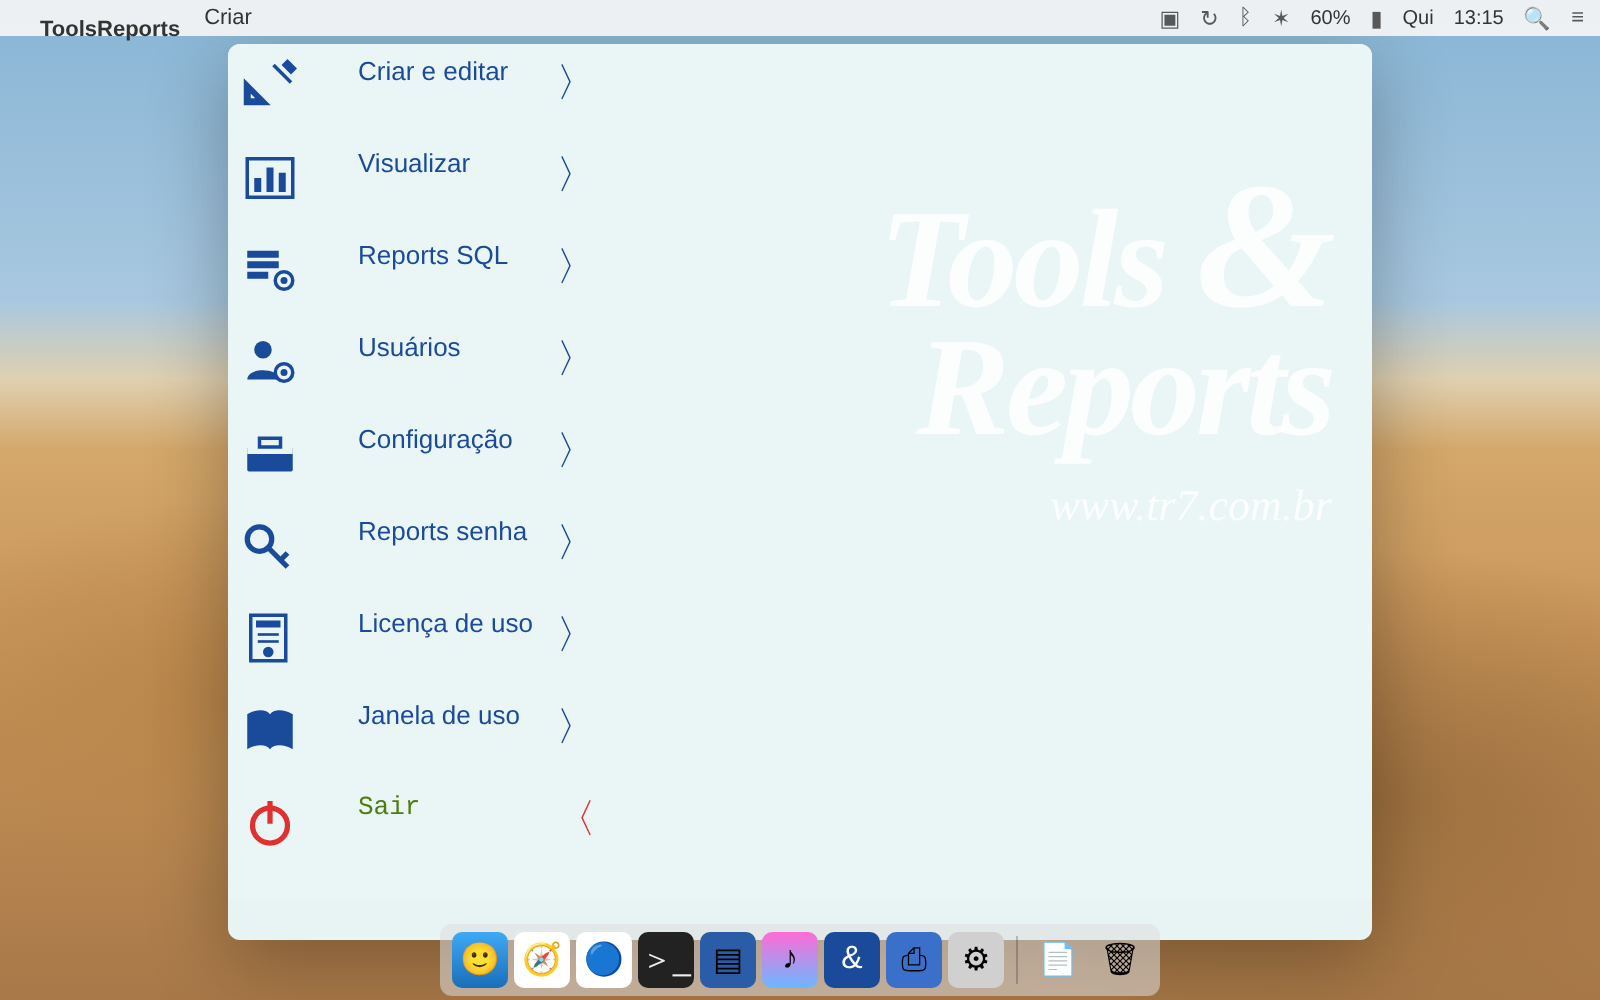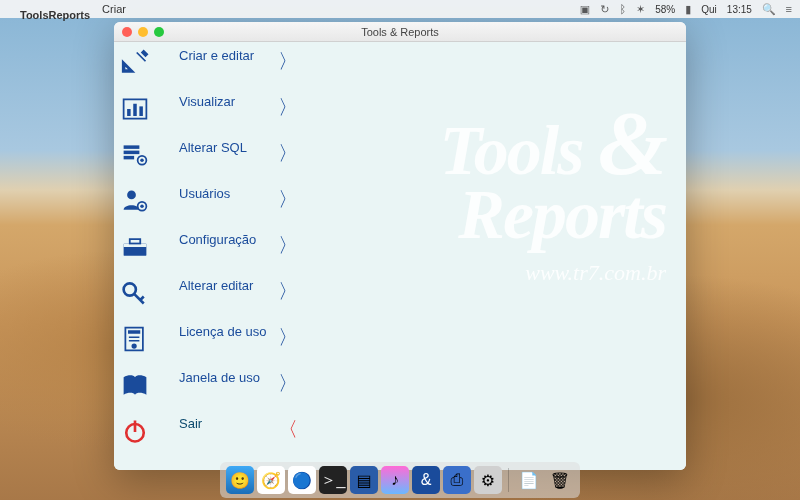"58%" span { text: 58% -> 60% }
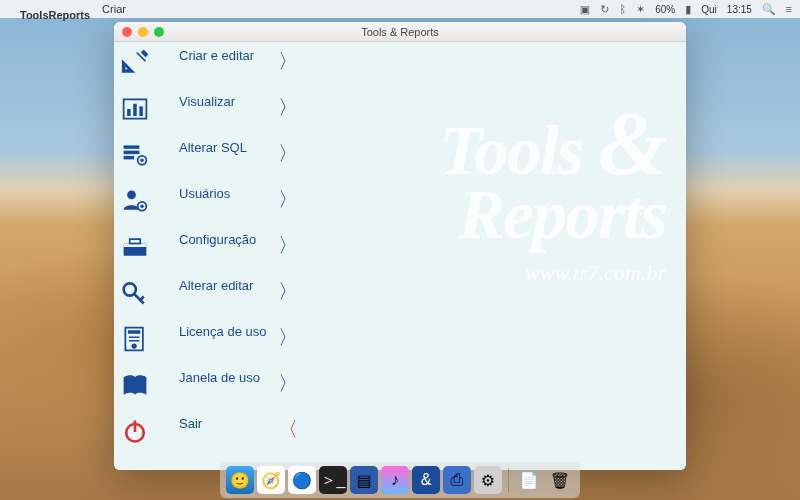"Tools & Reports" div.titlebar { html: <div> <div> <div></div> <div></div> <div></div> </div> <div>Tools &amp; Reports</div> </div> -> none }
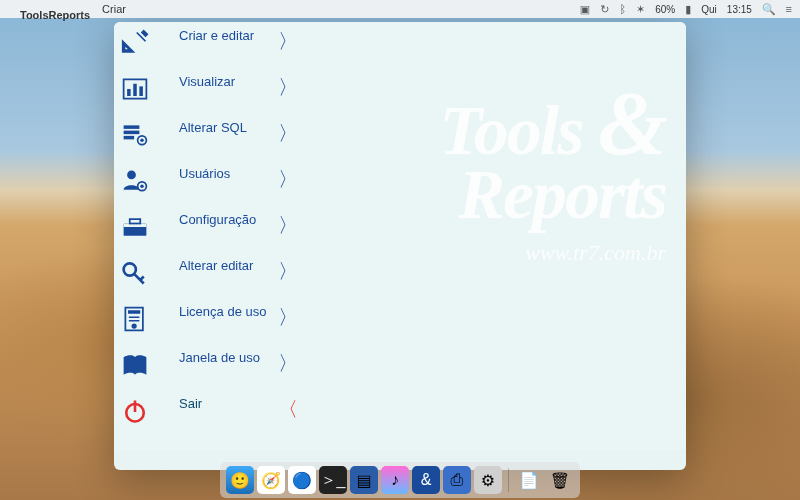"Alterar SQL" span.menu-label { text: Alterar -> Reports }
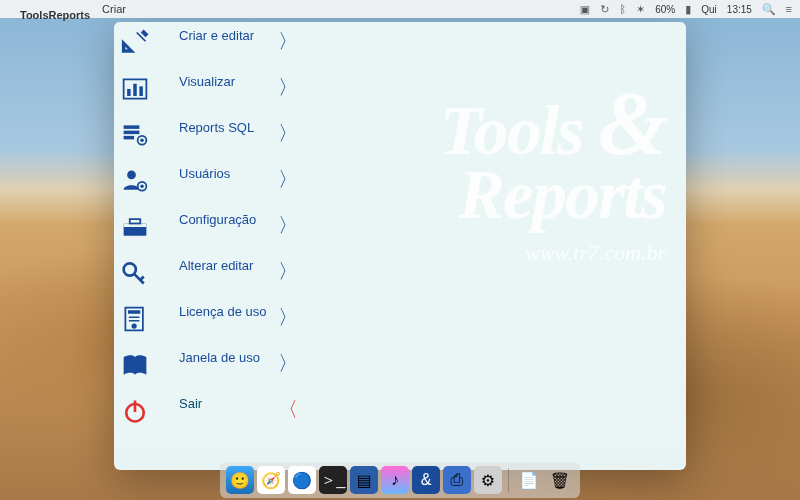"Alterar editar" span.menu-label { text: Alterar editar -> Reports senha }
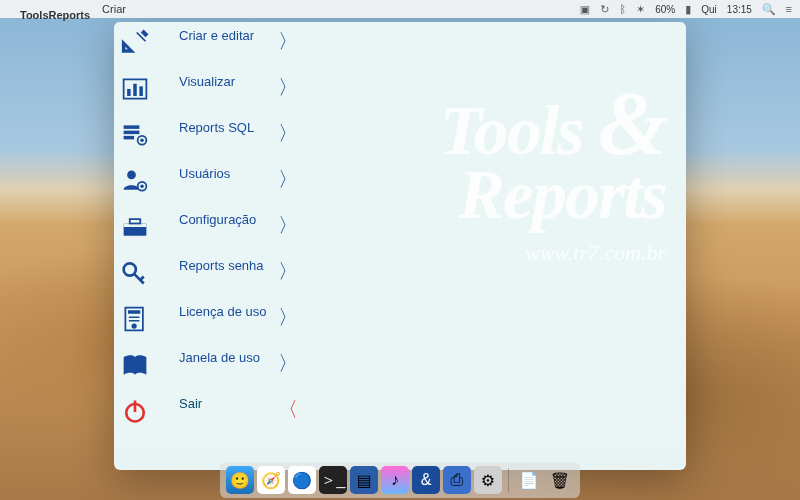"Sair" .menu-item.exit .menu-label { color: #0c4a6e -> #4d7c0f; font-family: none -> Liberation Mono, monospace }
